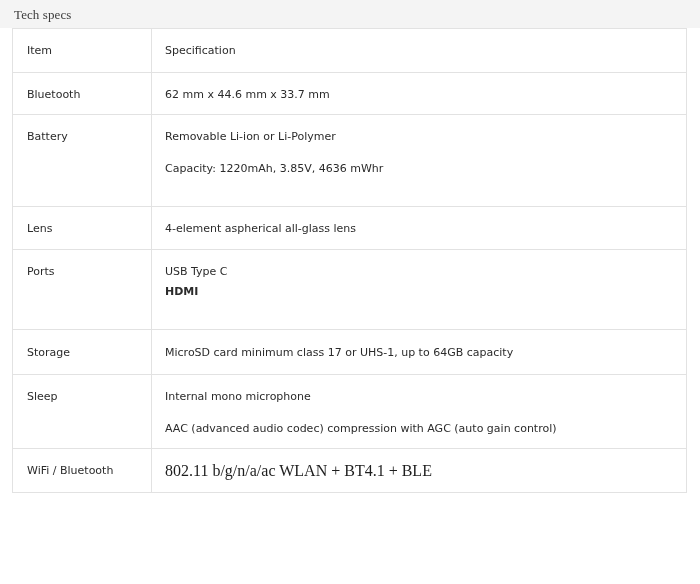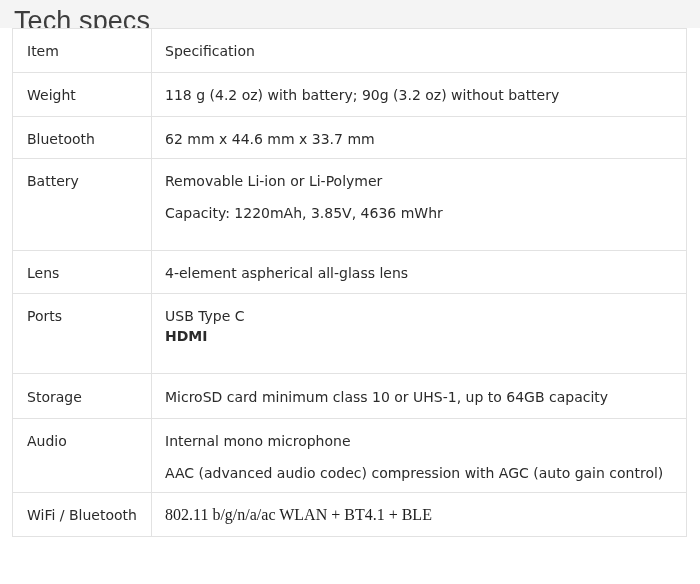"Tech specs" .heading-title { font-family: Liberation Sans, sans-serif -> Liberation Serif, serif; font-size: 27px -> 13px; top: 8px -> 2px }
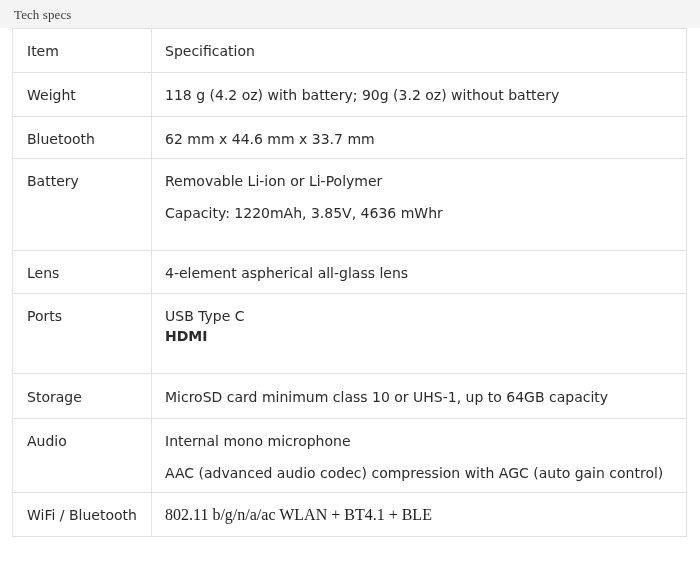"Item" .cell-inner { font-size: 14px -> 11px }
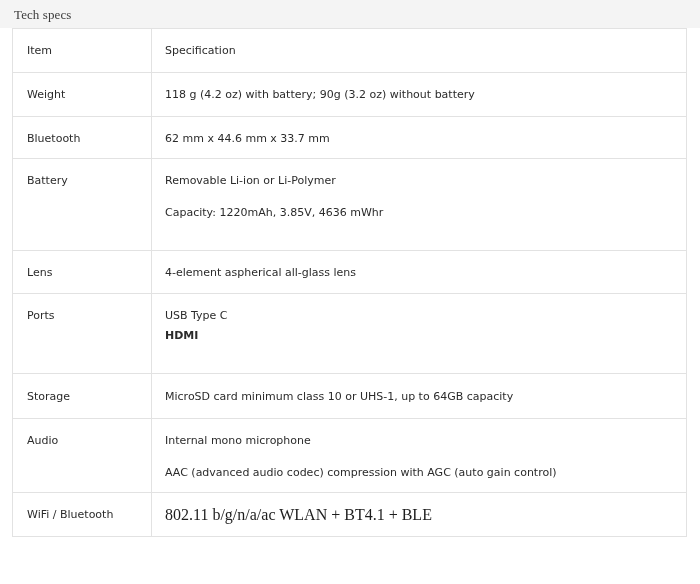"Weight" tr.r-weight { html: <tr> <td> <div>Weight</div> </td> <td> <div> <span>118 g (4.2 oz) with battery; 90g (3.2 oz) without battery</span> </div> </td> </tr> -> none }
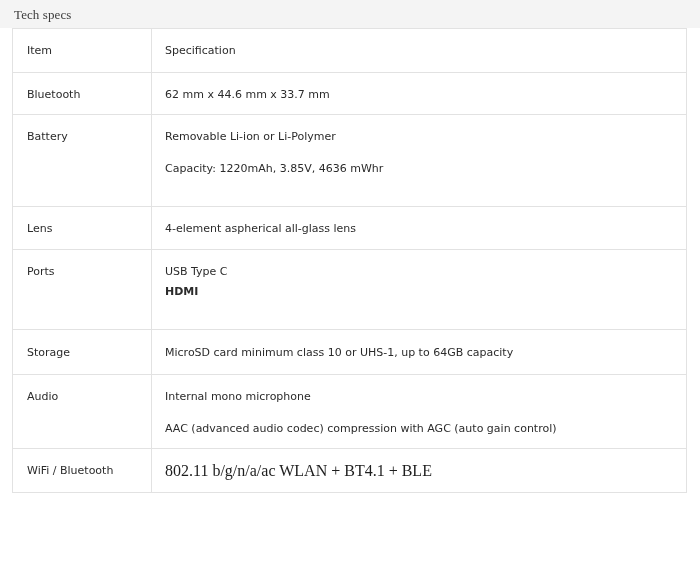"MicroSD card minimum class 10" span.cell-line { text: 10 -> 17 }
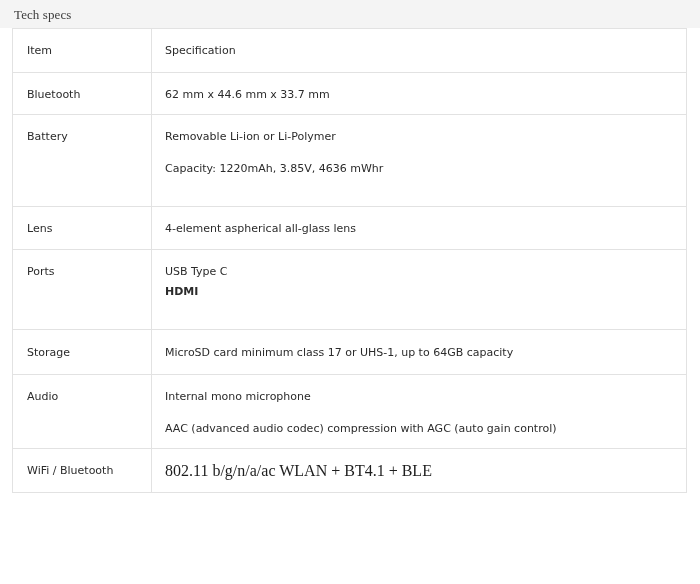"Audio" div.cell-inner { text: Audio -> Sleep }
